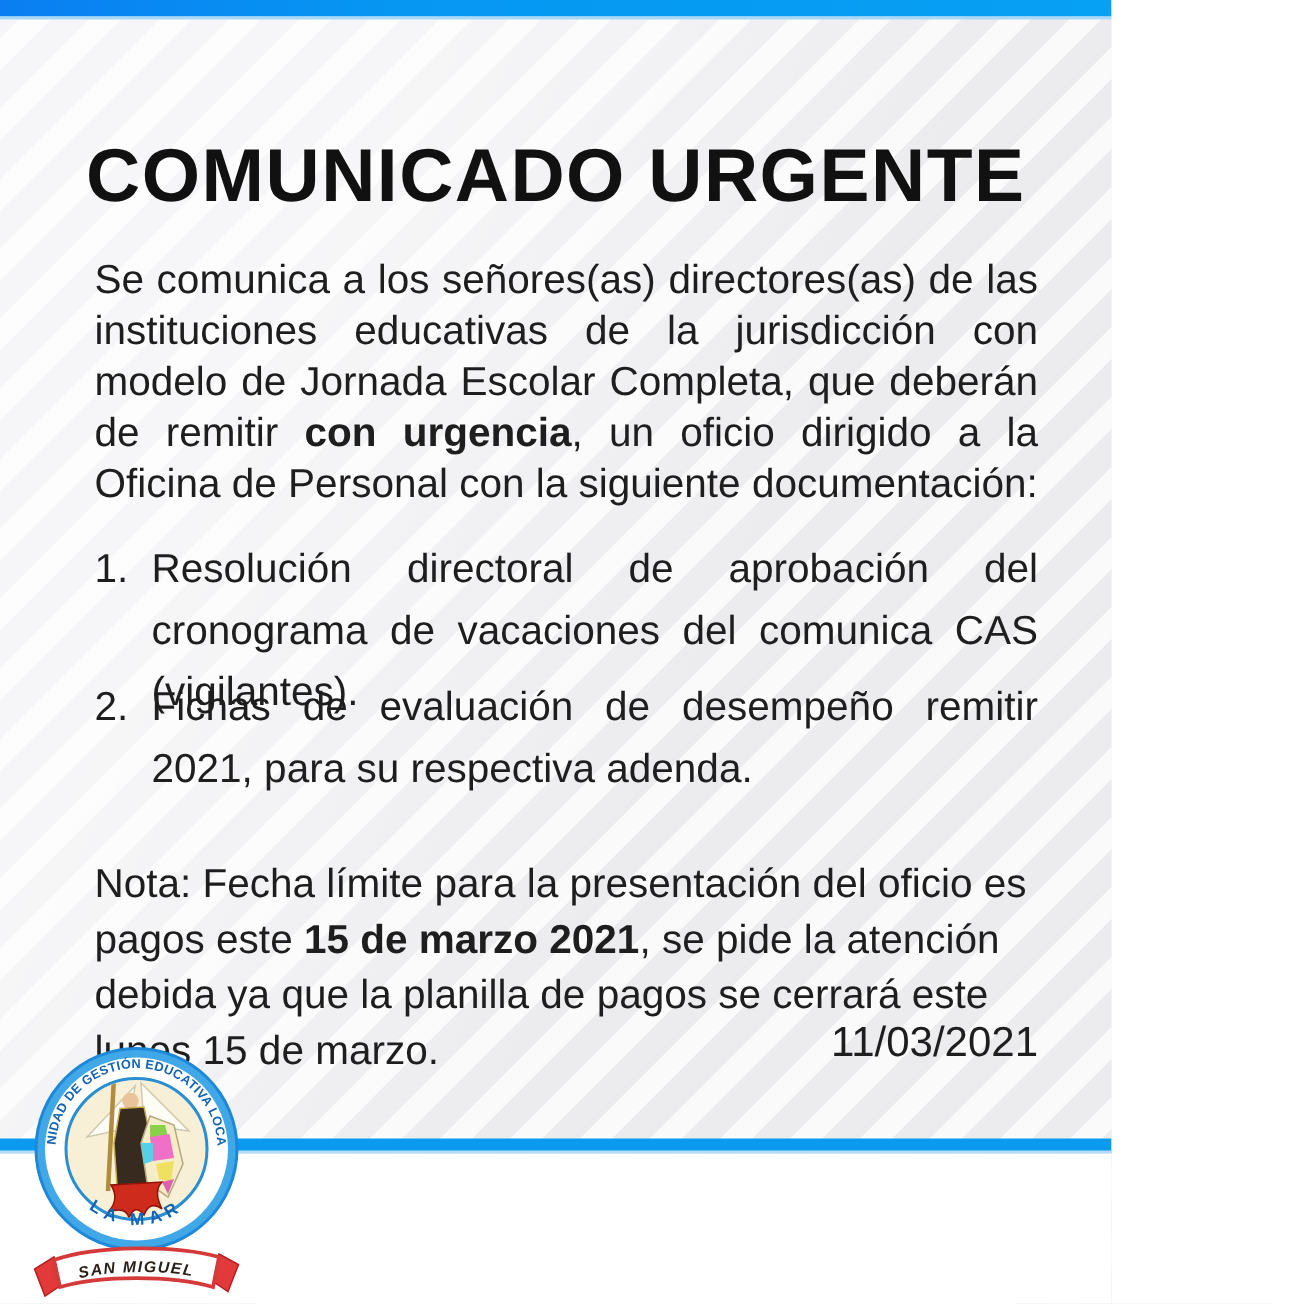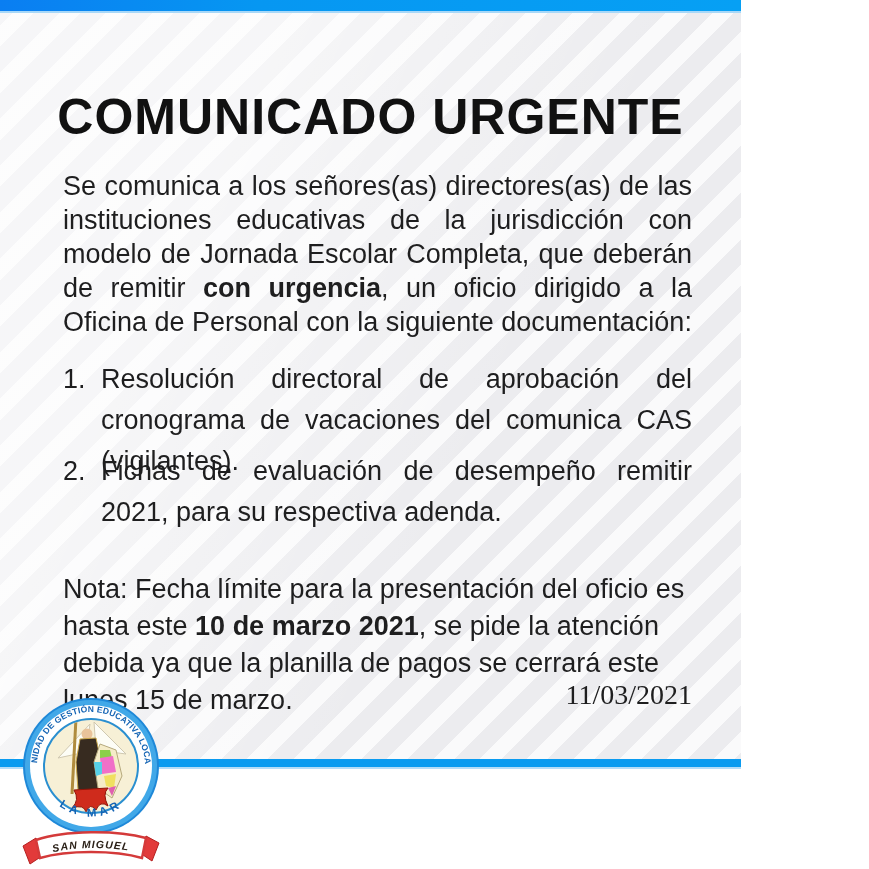"Nota: Fecha límite para la" span { text: hasta -> pagos }
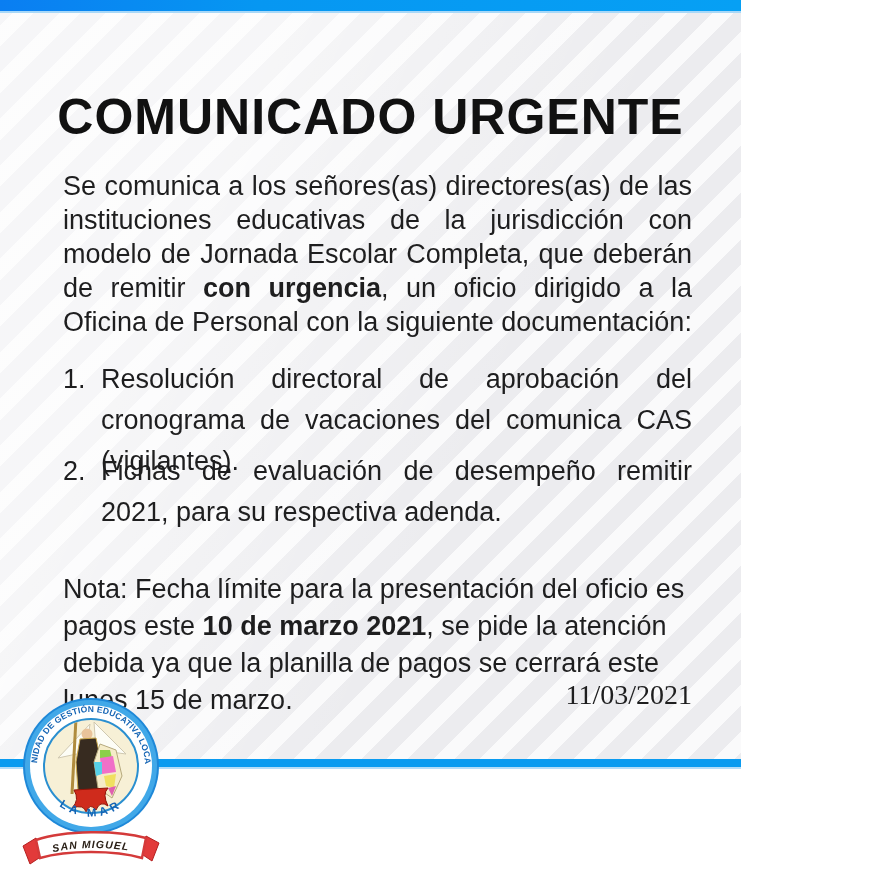"10 de marzo 2021" b { text: 10 -> 15 }
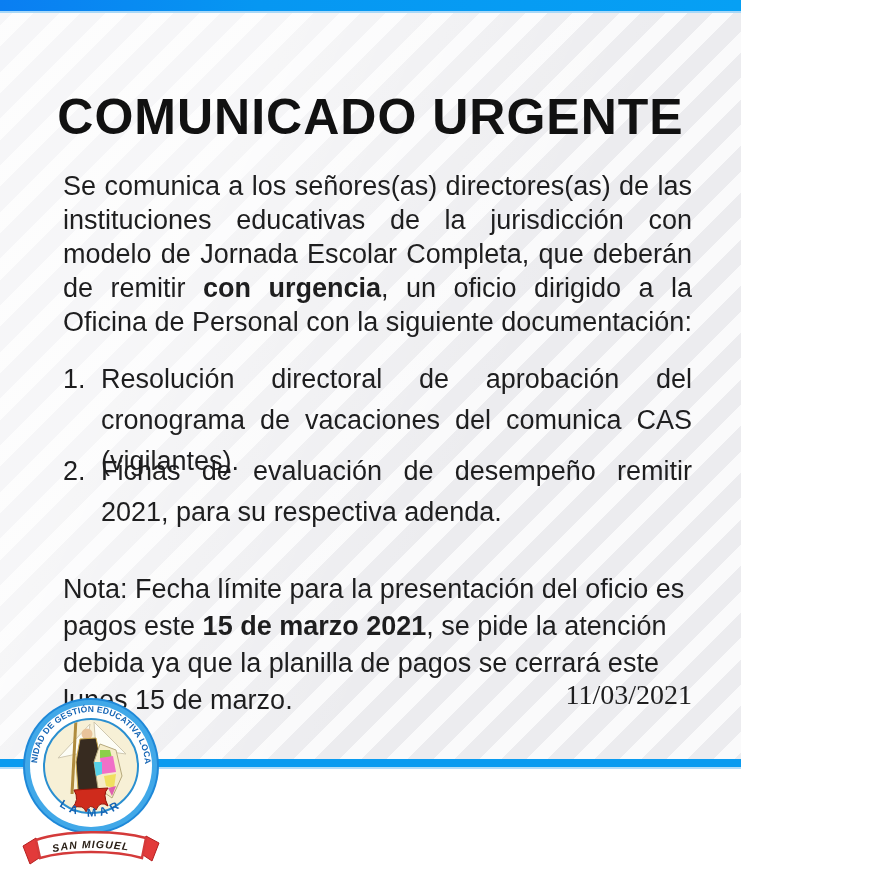"11/03/2021" .date { font-family: Liberation Serif, serif -> none }
